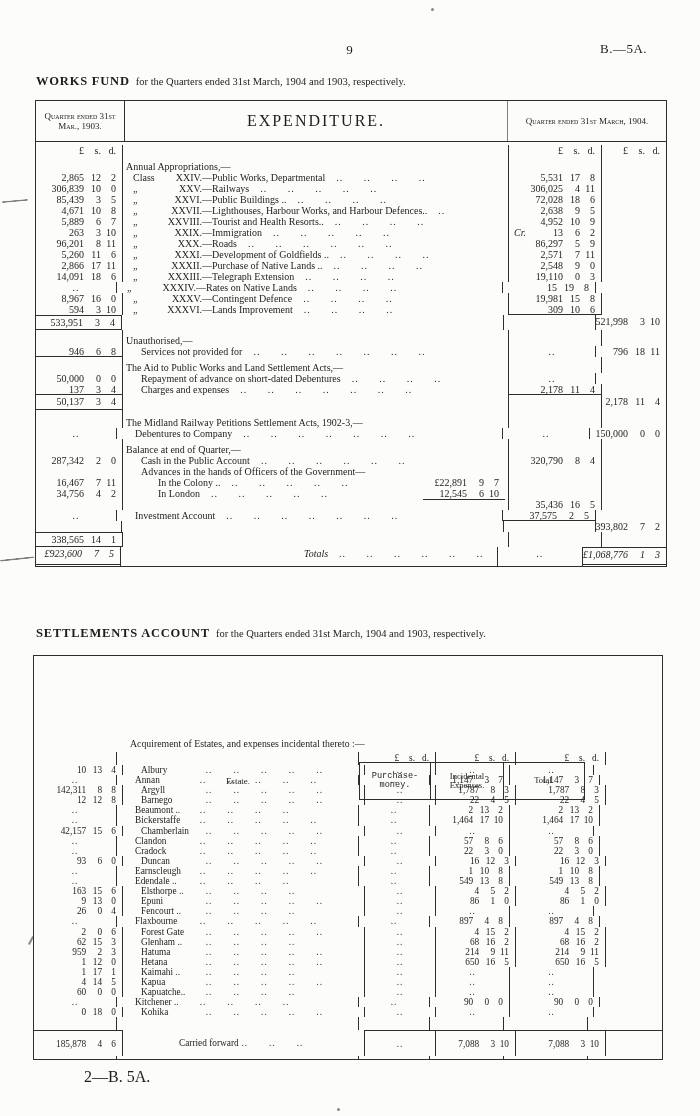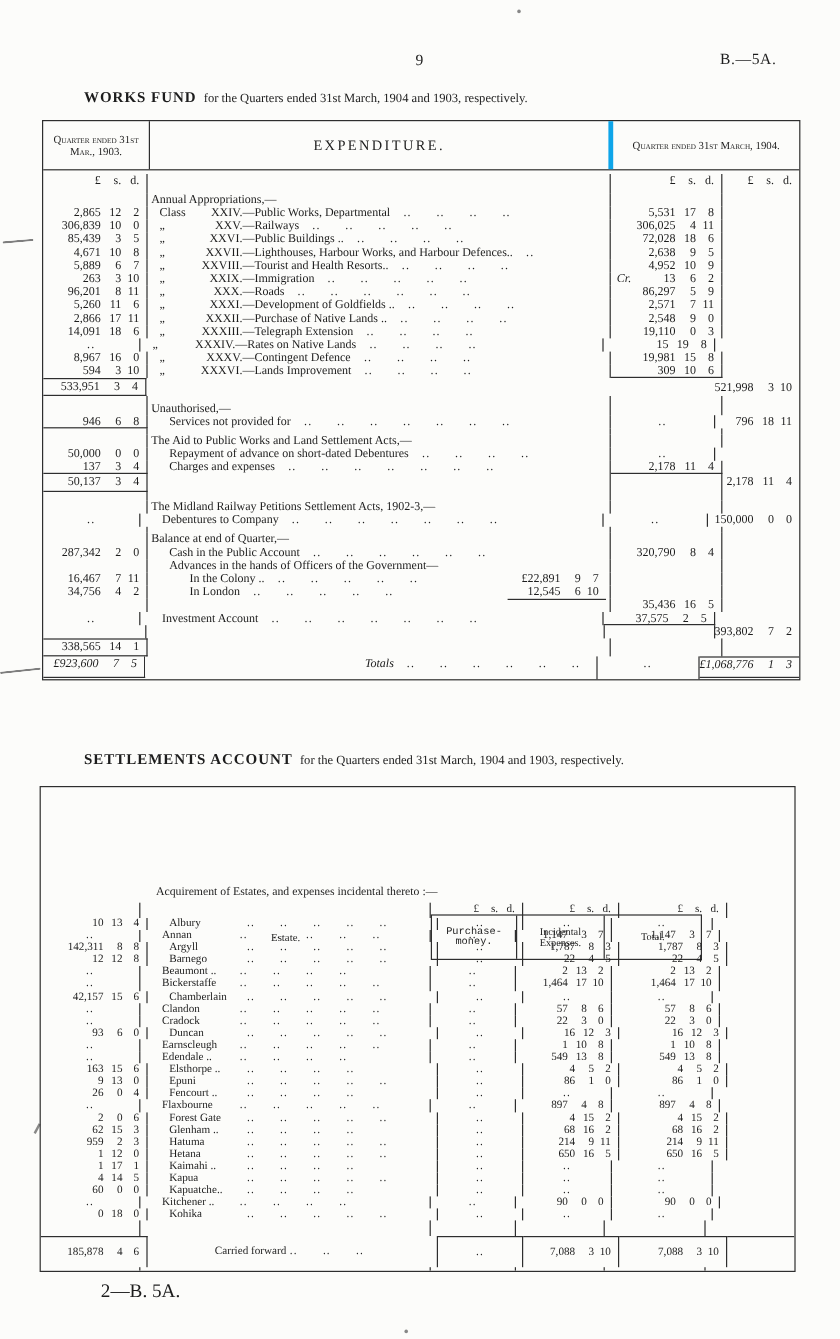"WORKS FUND" .title b { margin-left: 34px -> none }
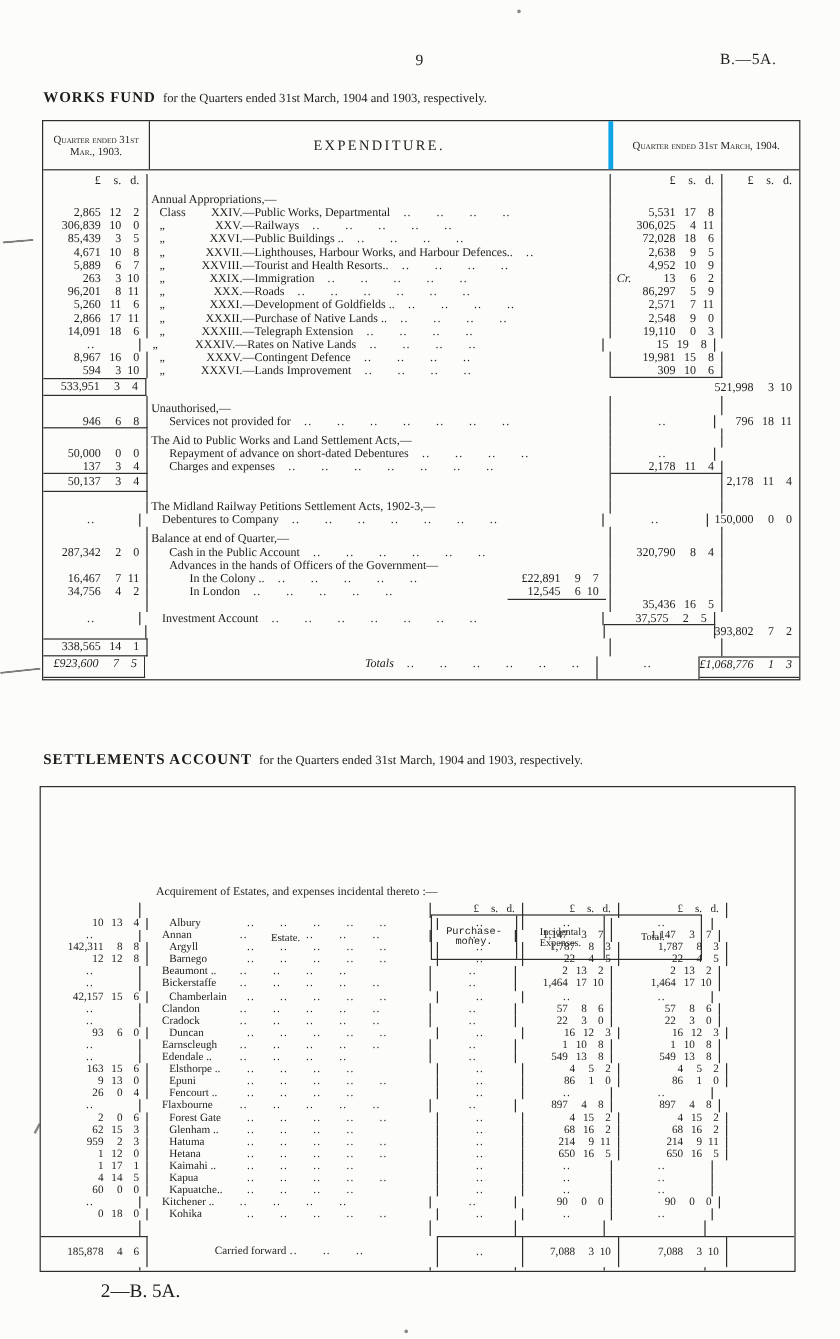"EXPENDITURE." .wh2 { border-right: 4px solid #0ea5e9 -> 1px solid #0ea5e9; font-size: 12px -> 16px }
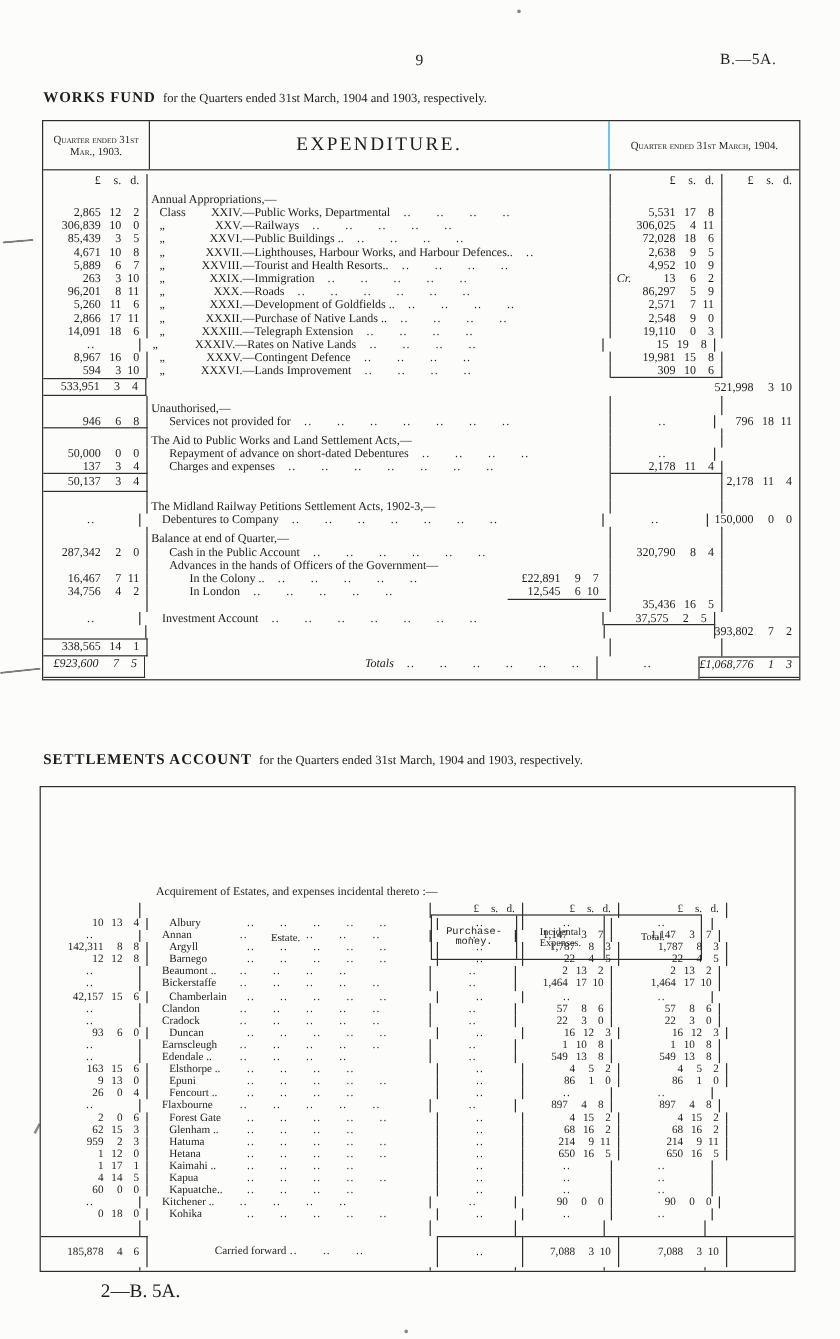"533,951" div.wrow { align-items: flex-end -> none }
